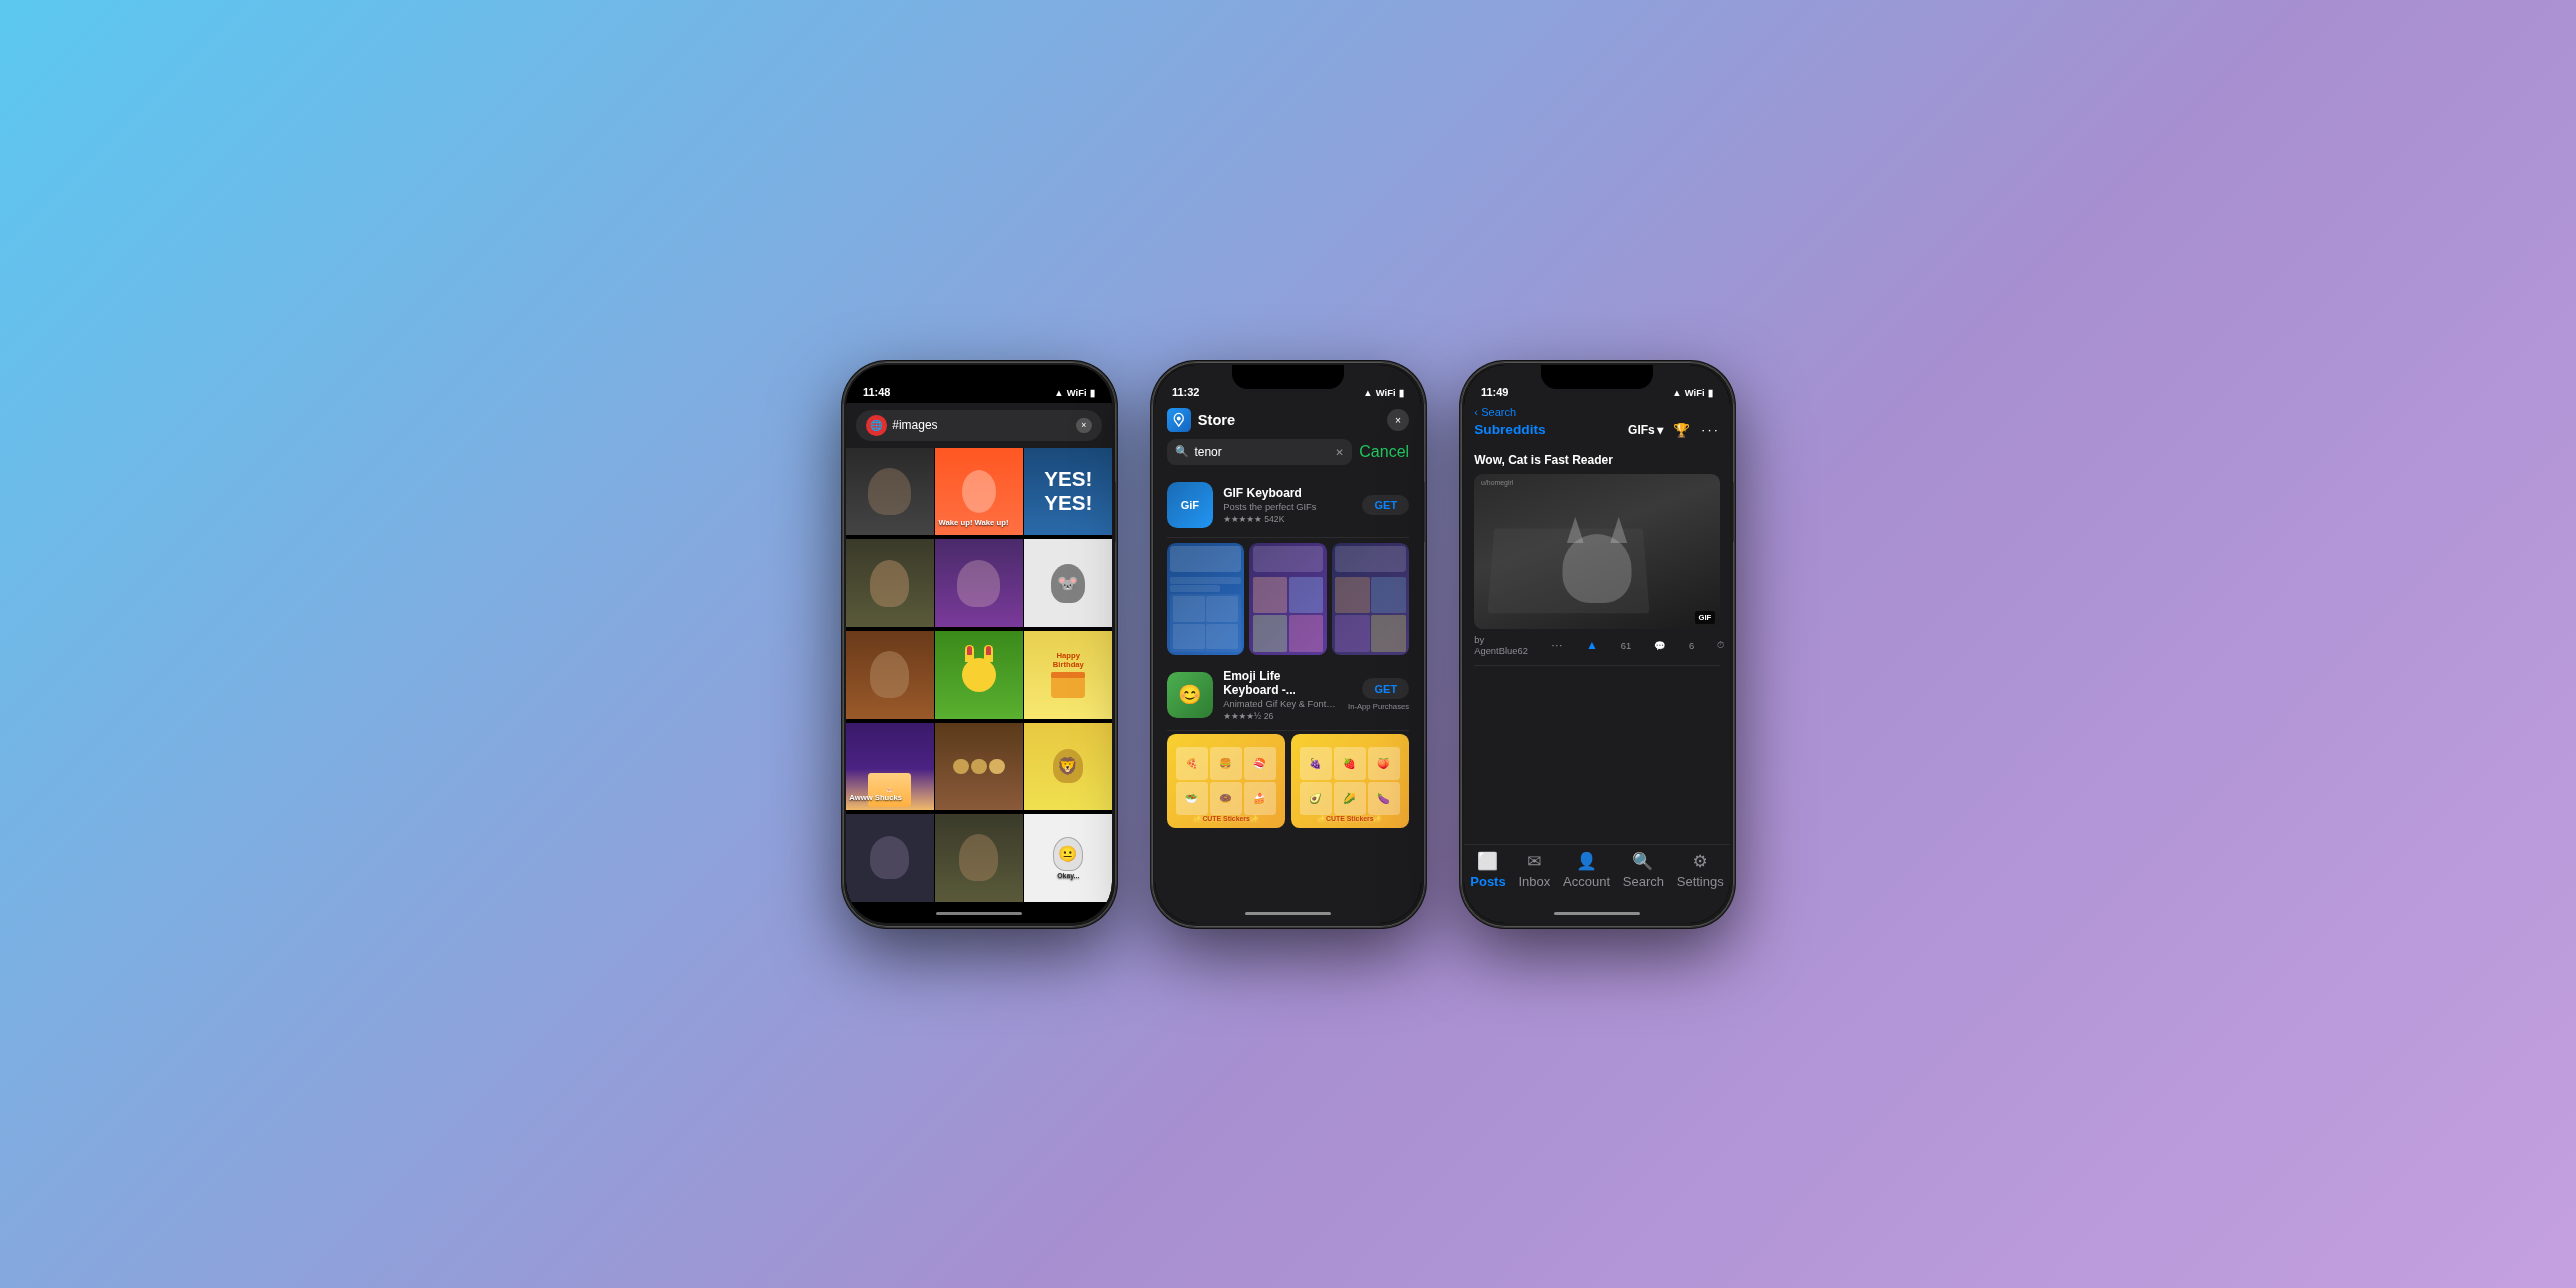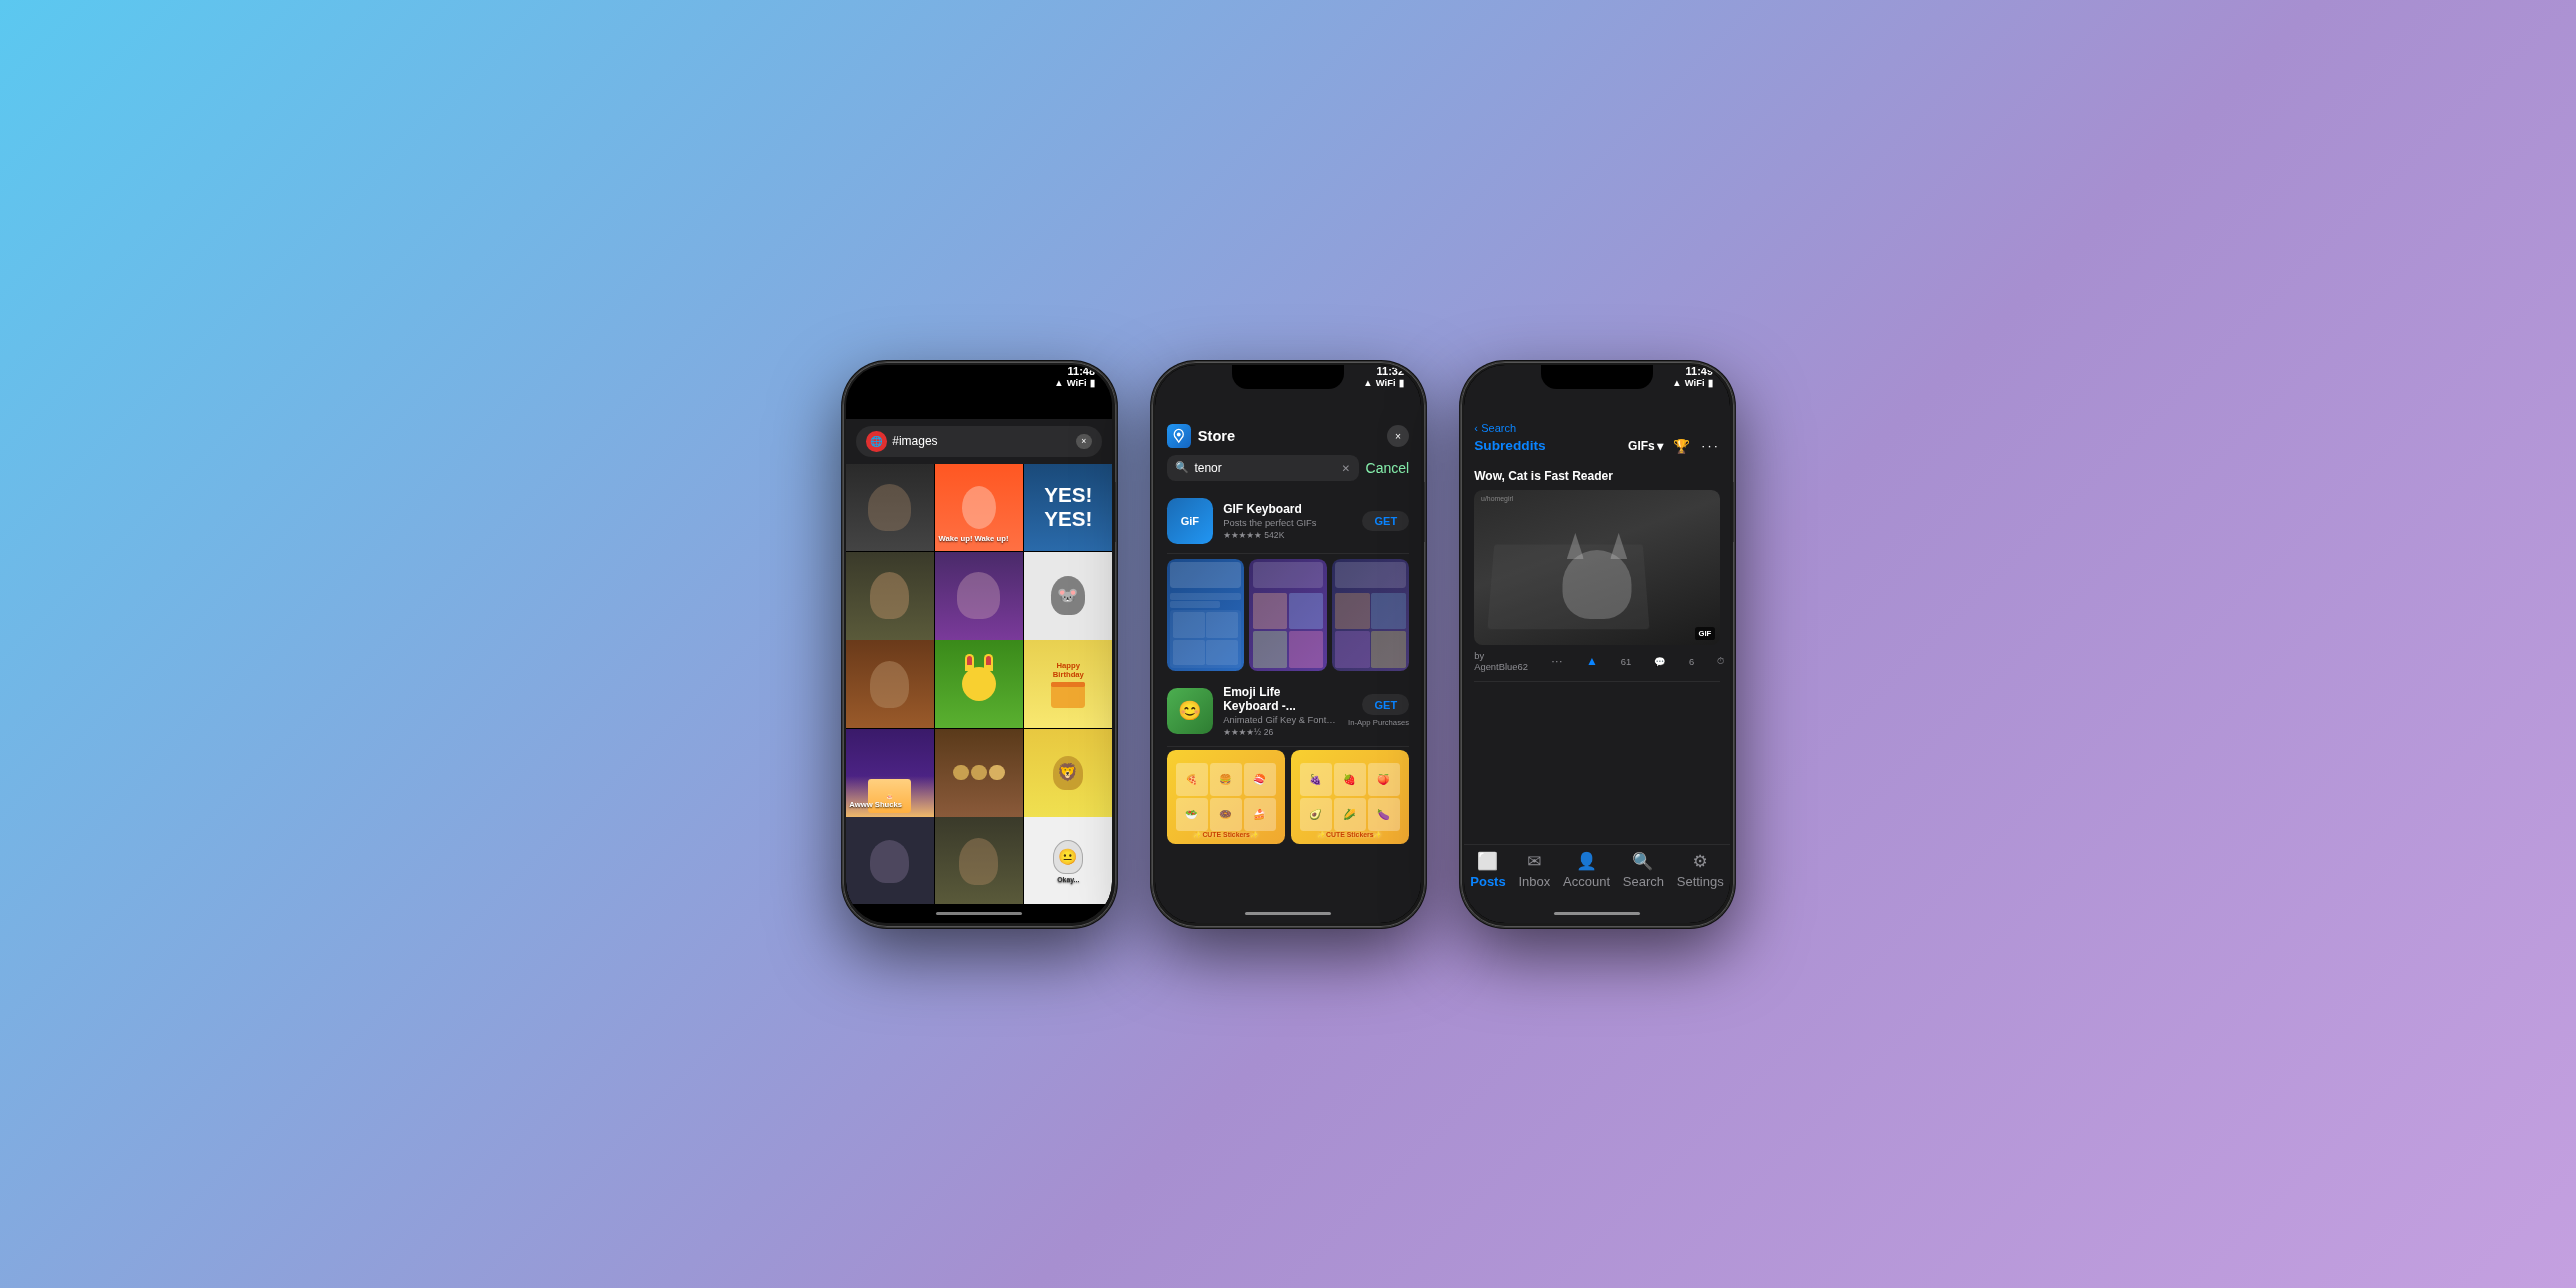"11:48" .status-bar { flex-direction: column -> none; height: 54px -> 38px; justify-content: flex-start -> space-between }
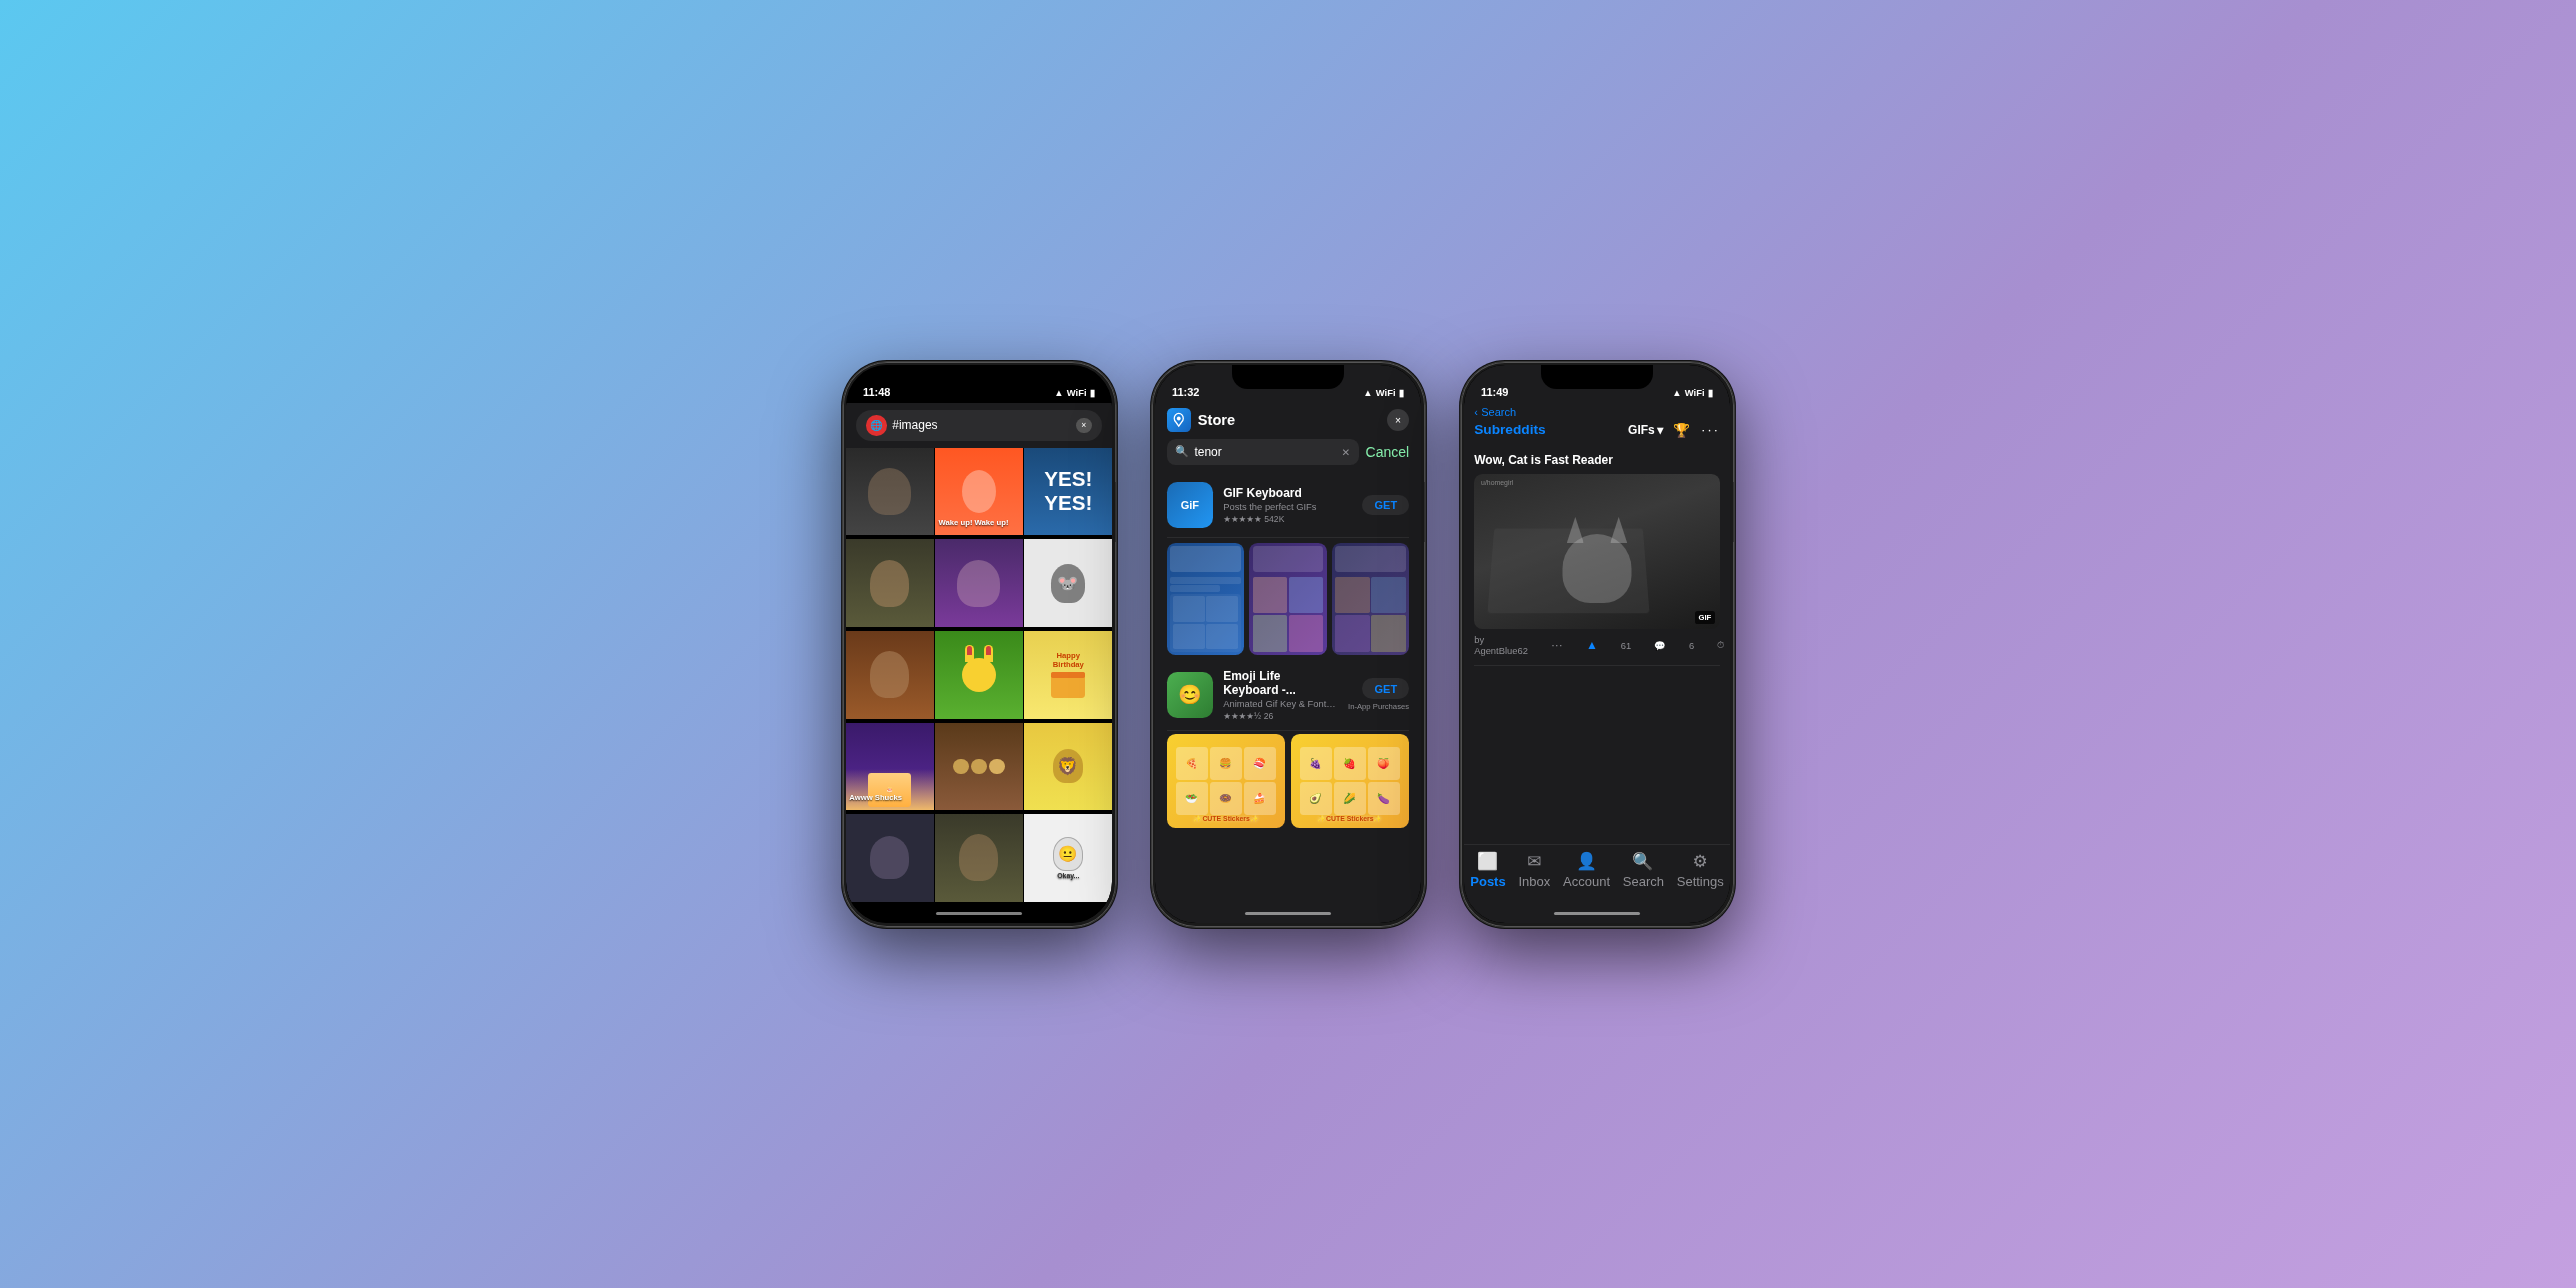"Cancel" .as-cancel { color: #86efac -> #22c55e; font-size: 14px -> 16px }
